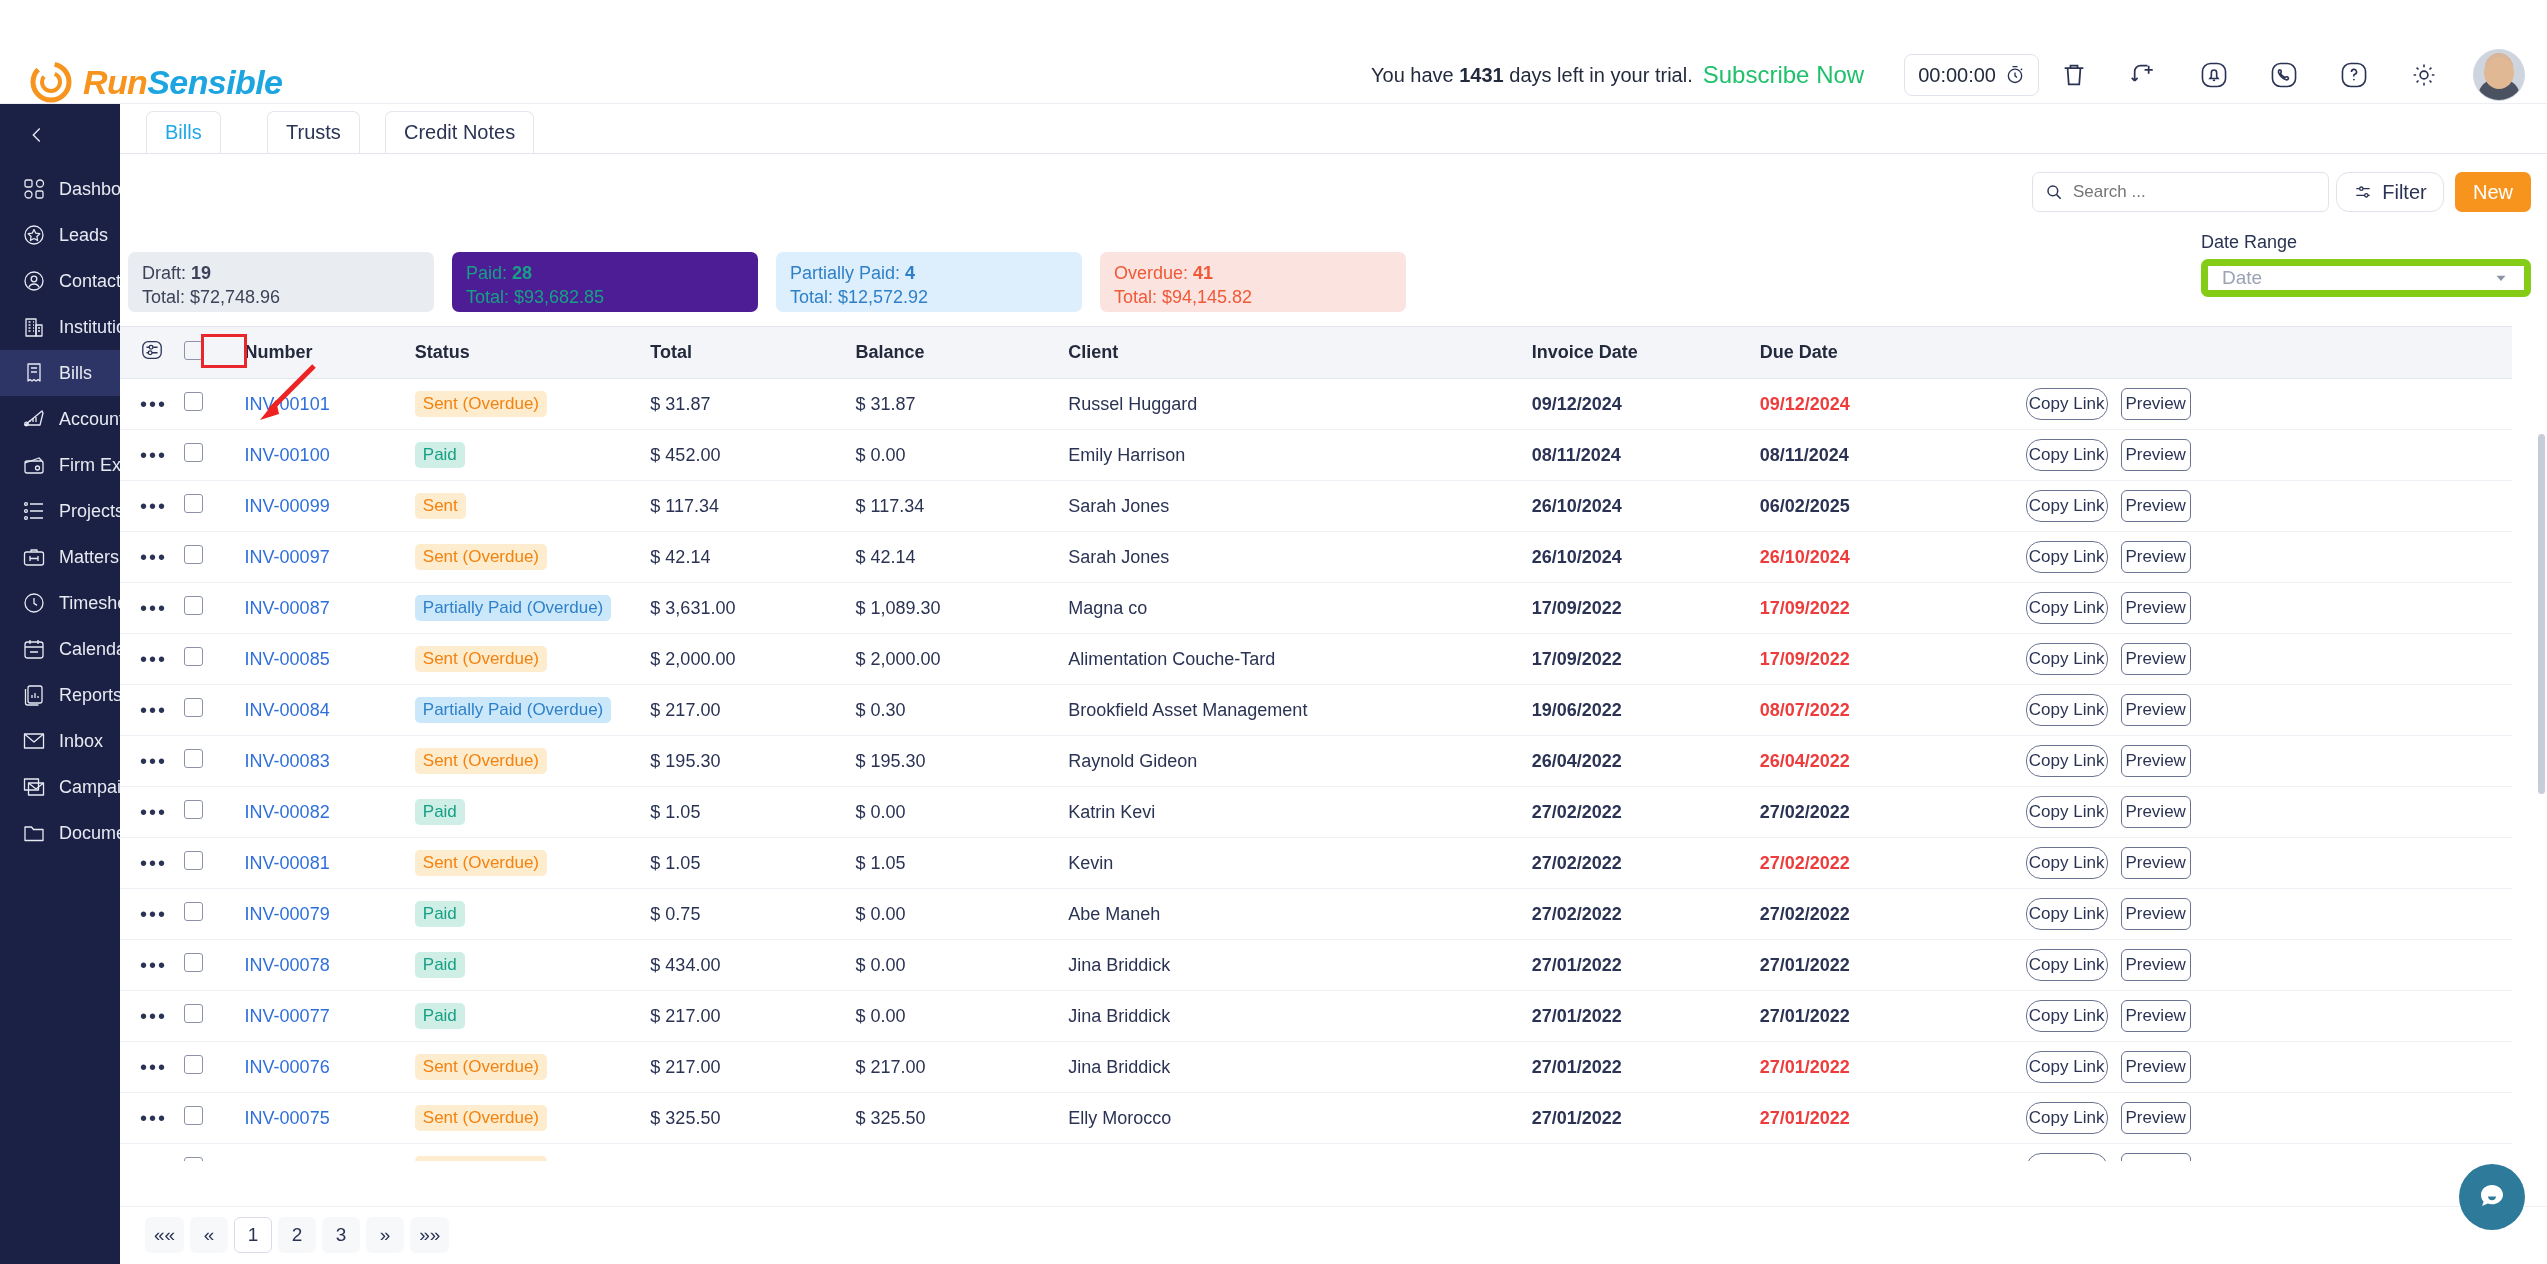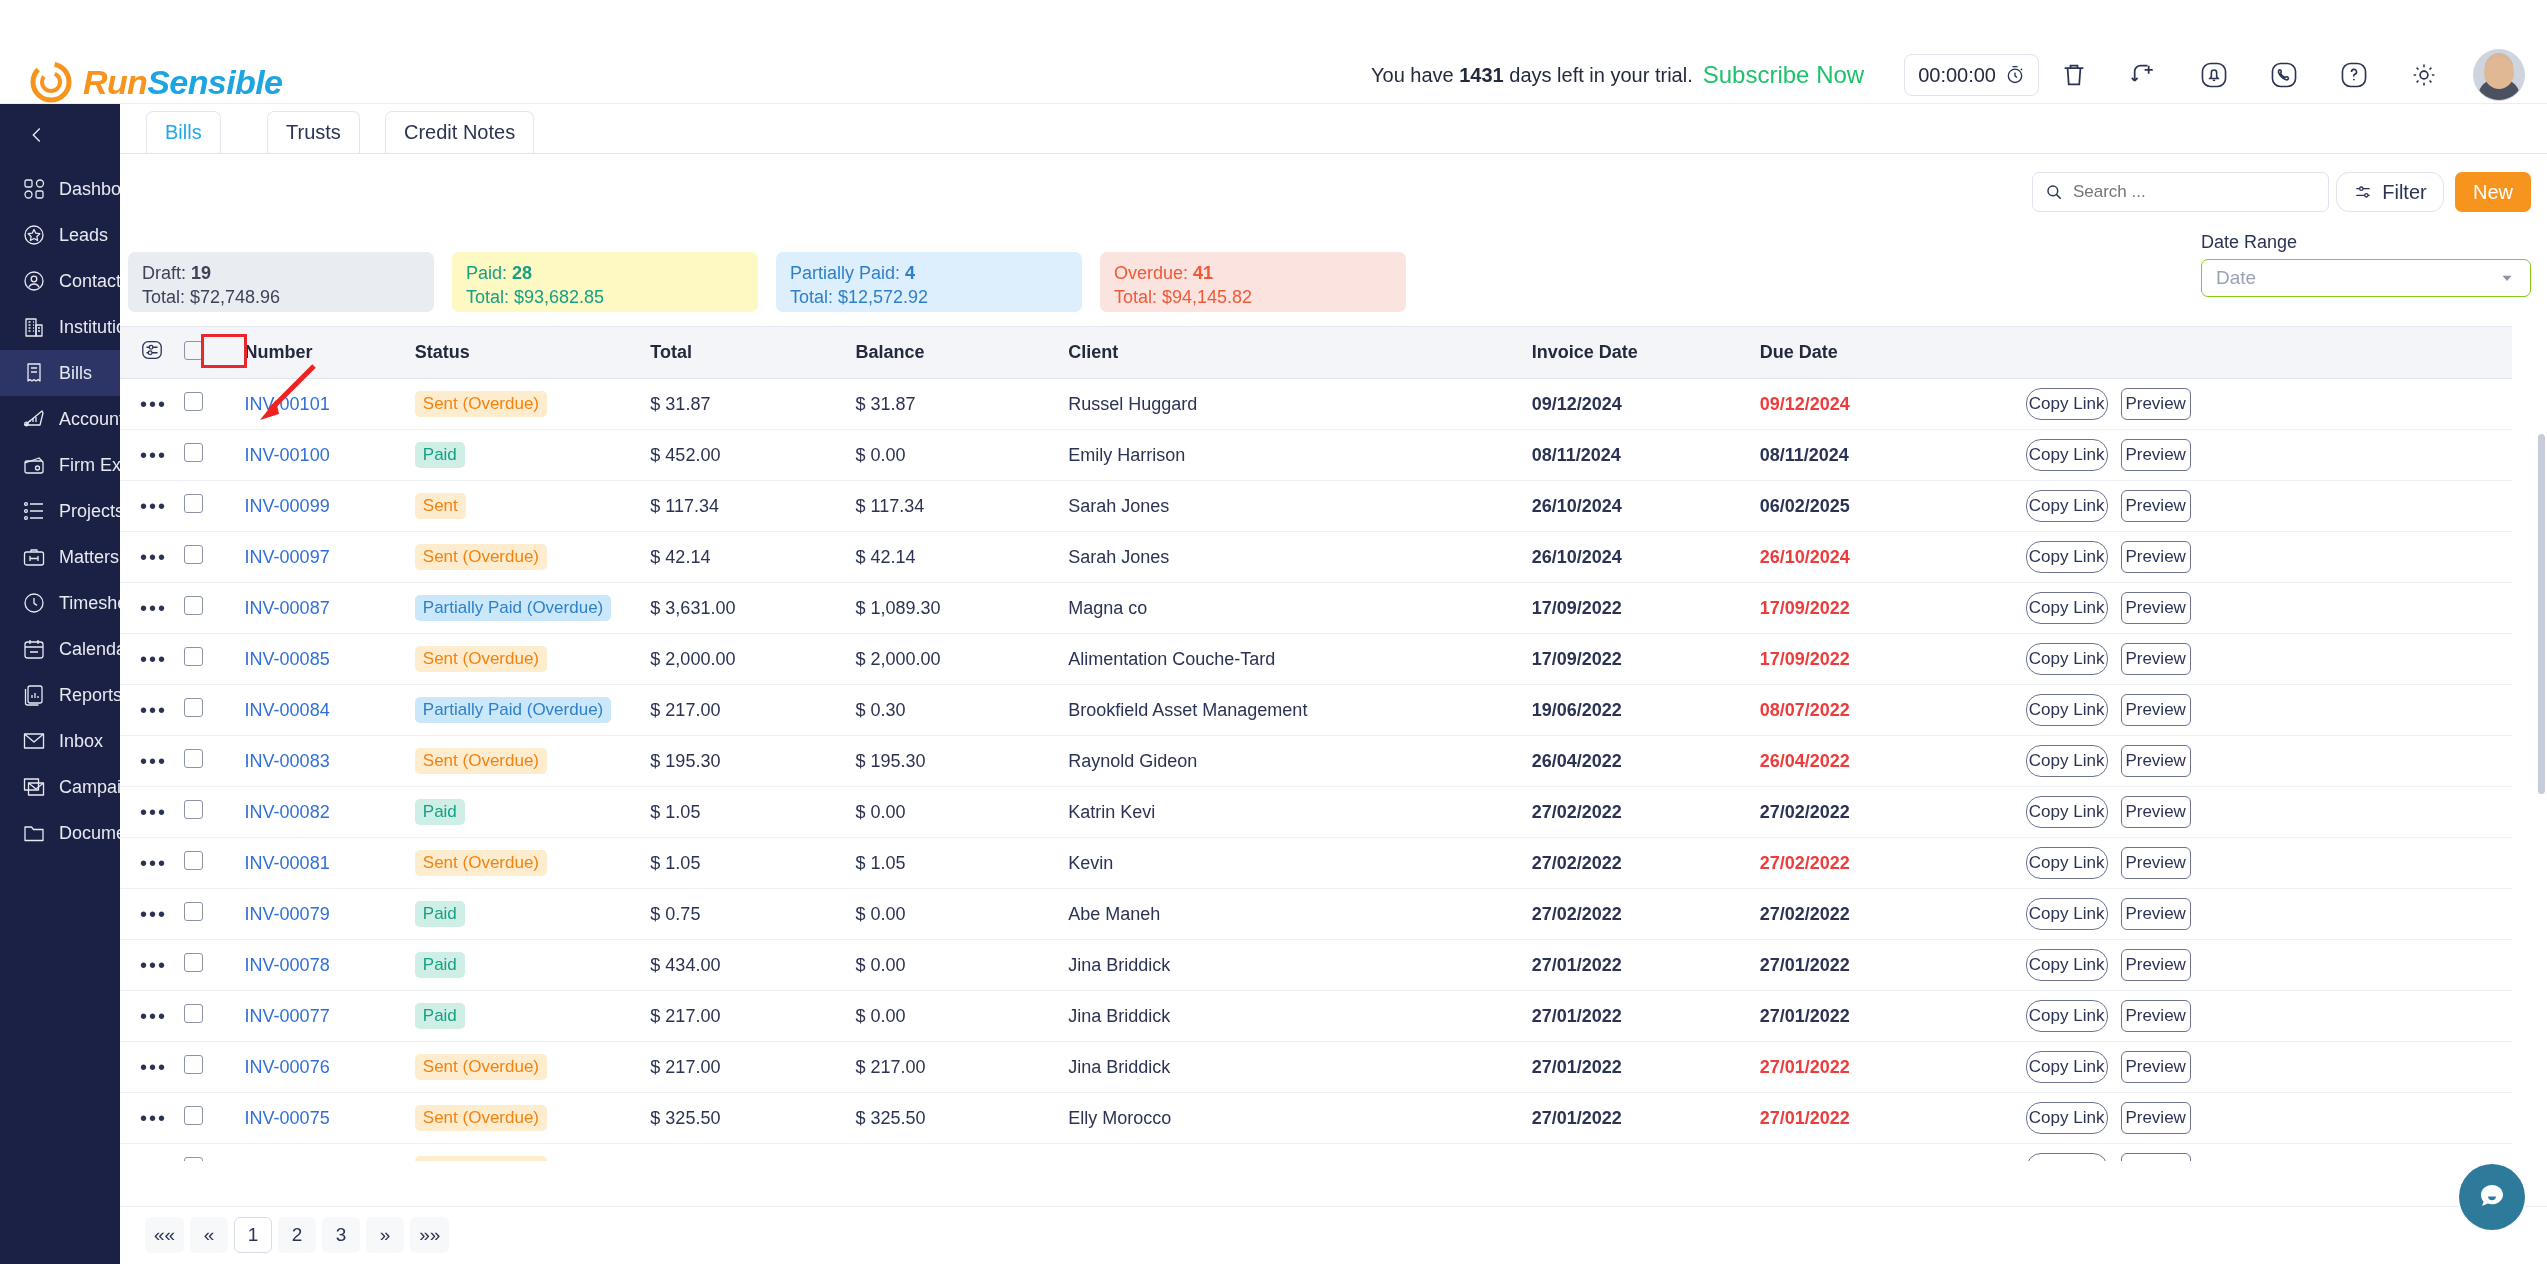"Paid: 28" .st-paid { background: #fef9c3 -> #4c1d95 }
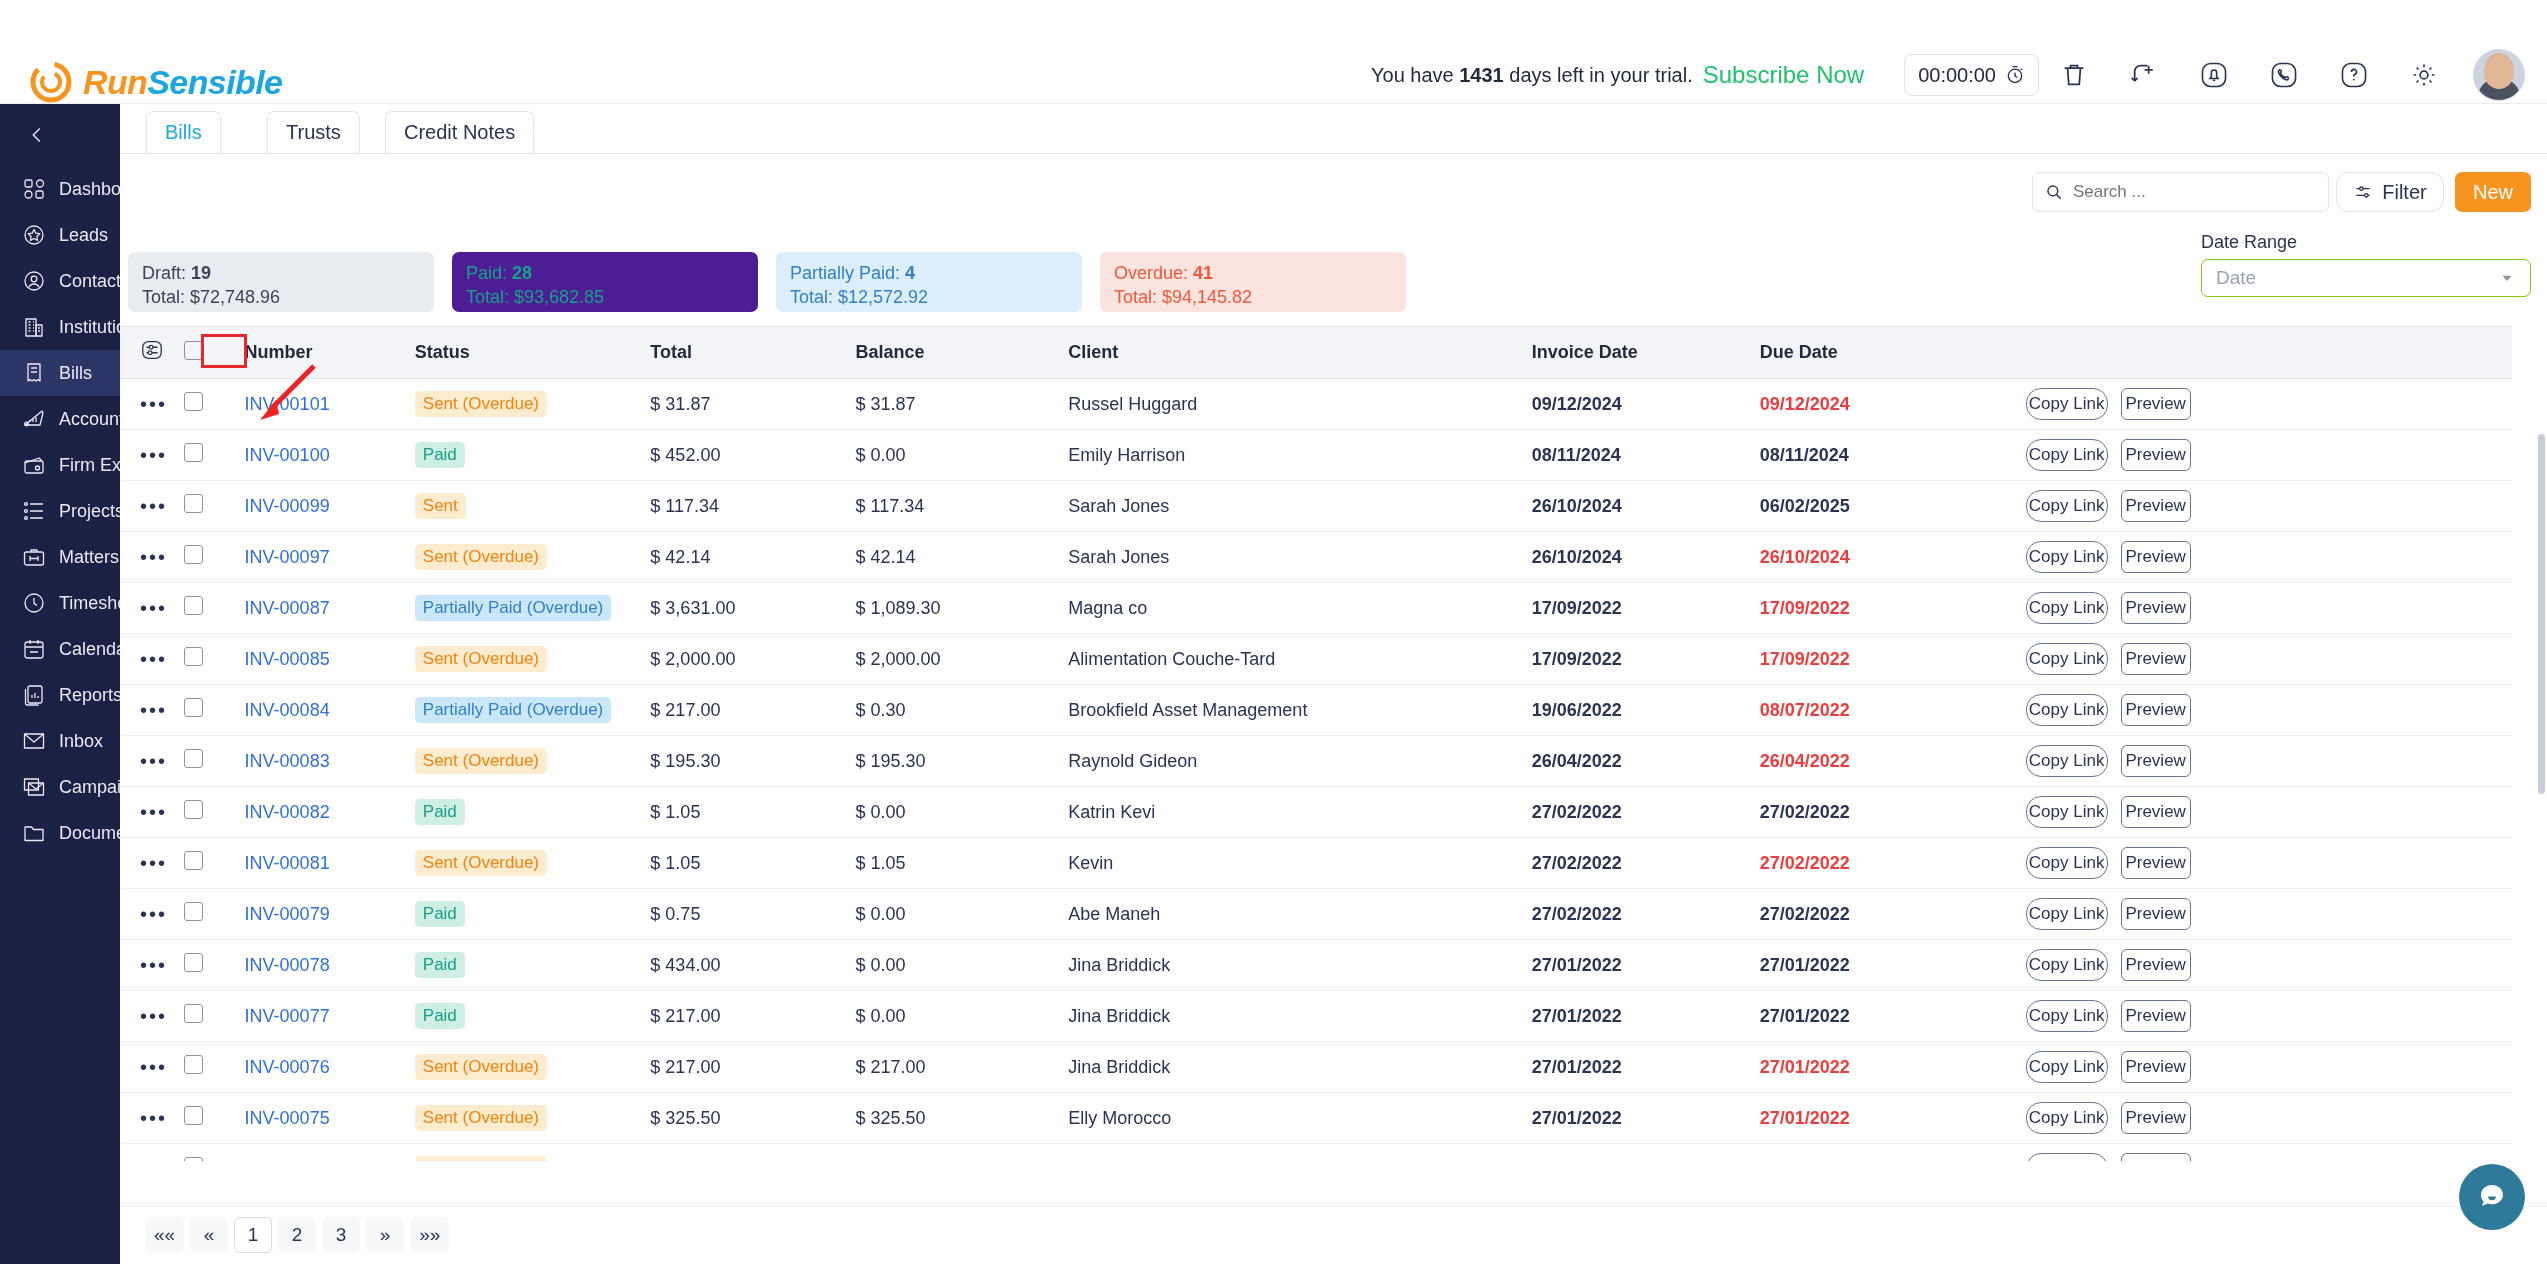"Date" .dr-select { border: 1px solid #84cc16 -> 7px solid #84cc16 }
